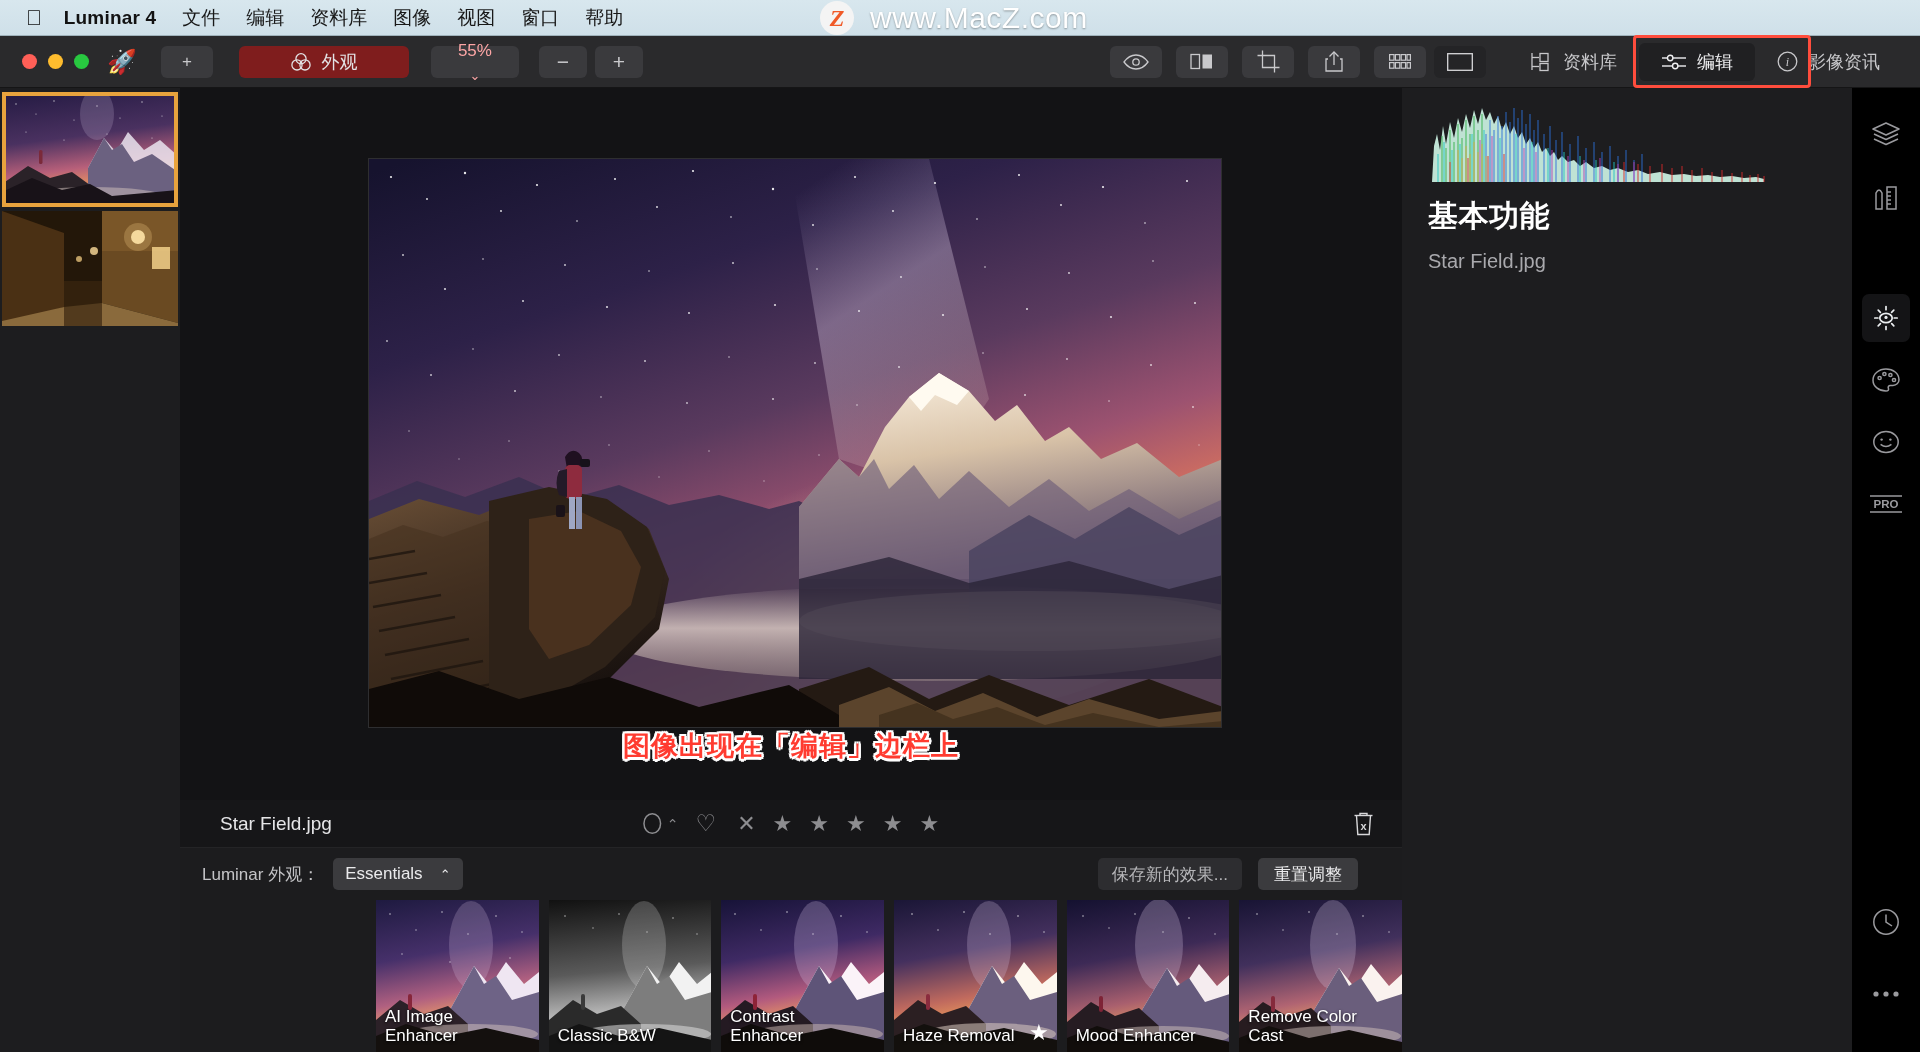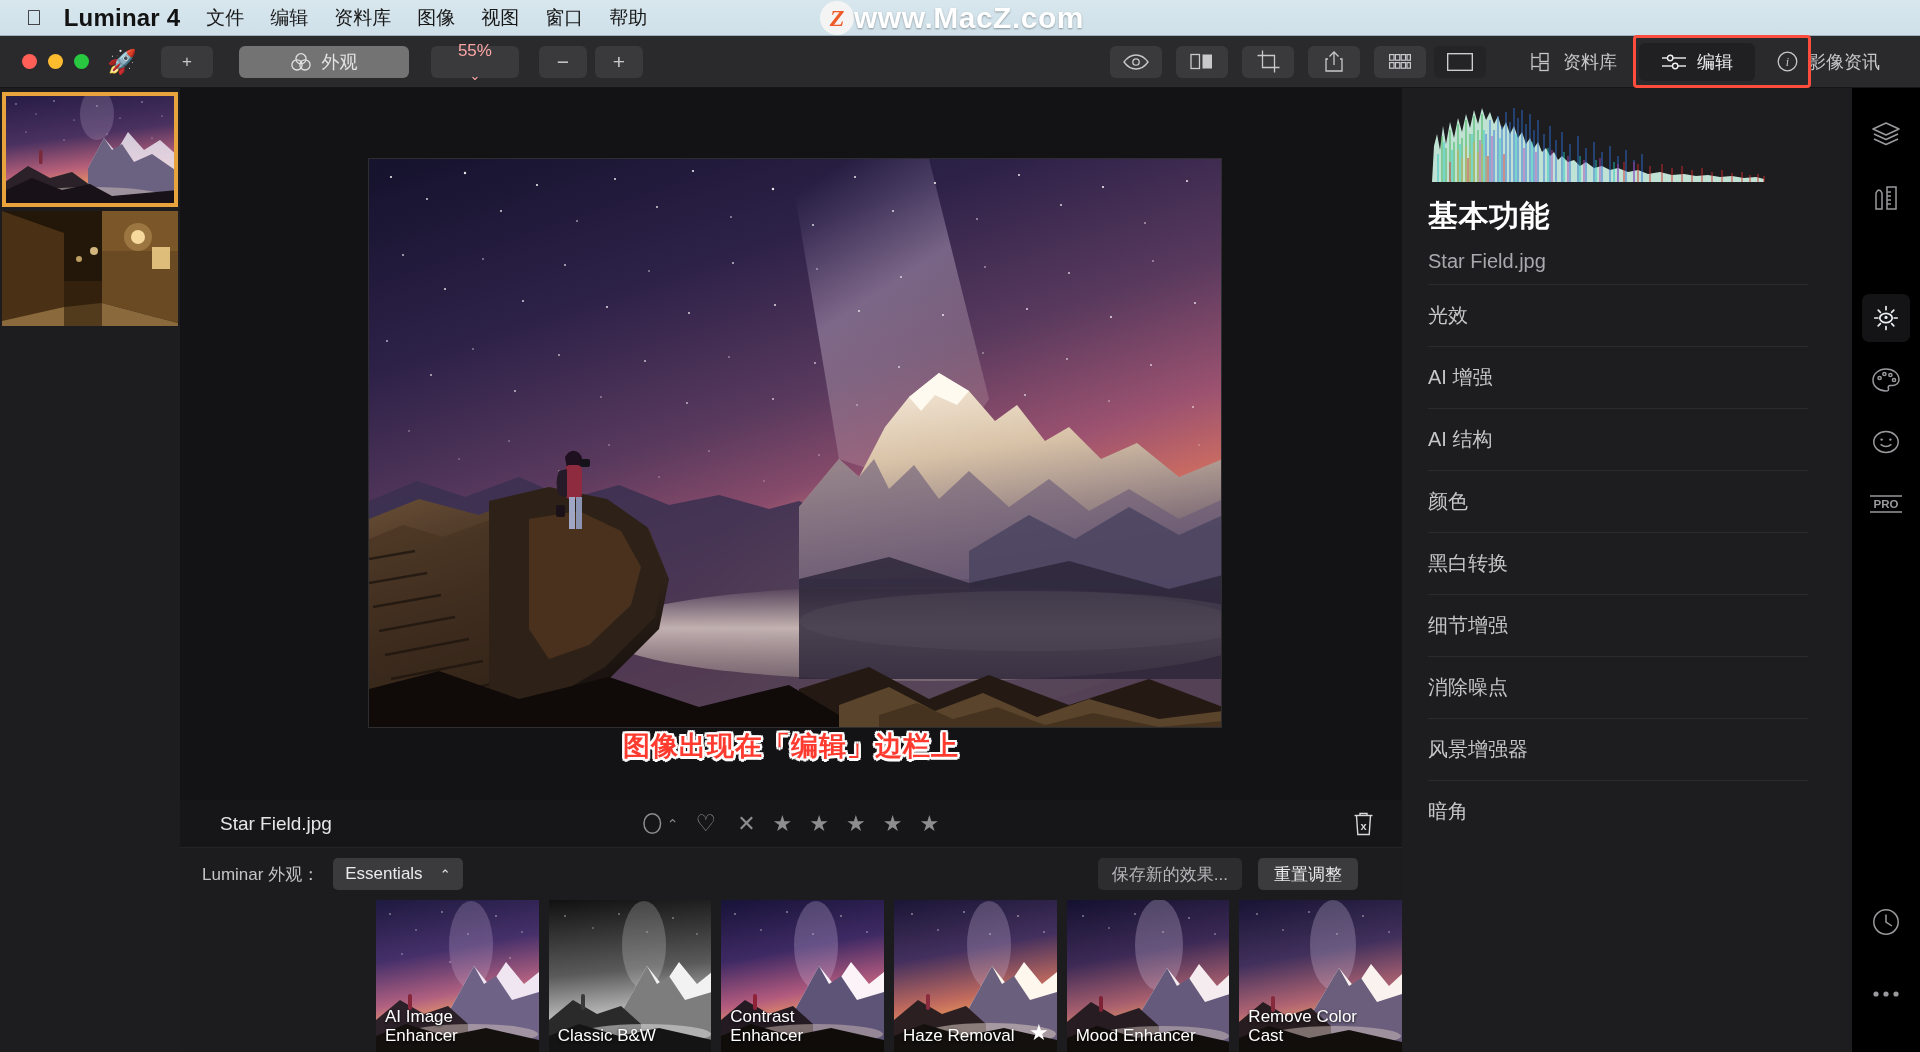"Luminar 4" #menubar .appname { font-size: 24px -> 19px }
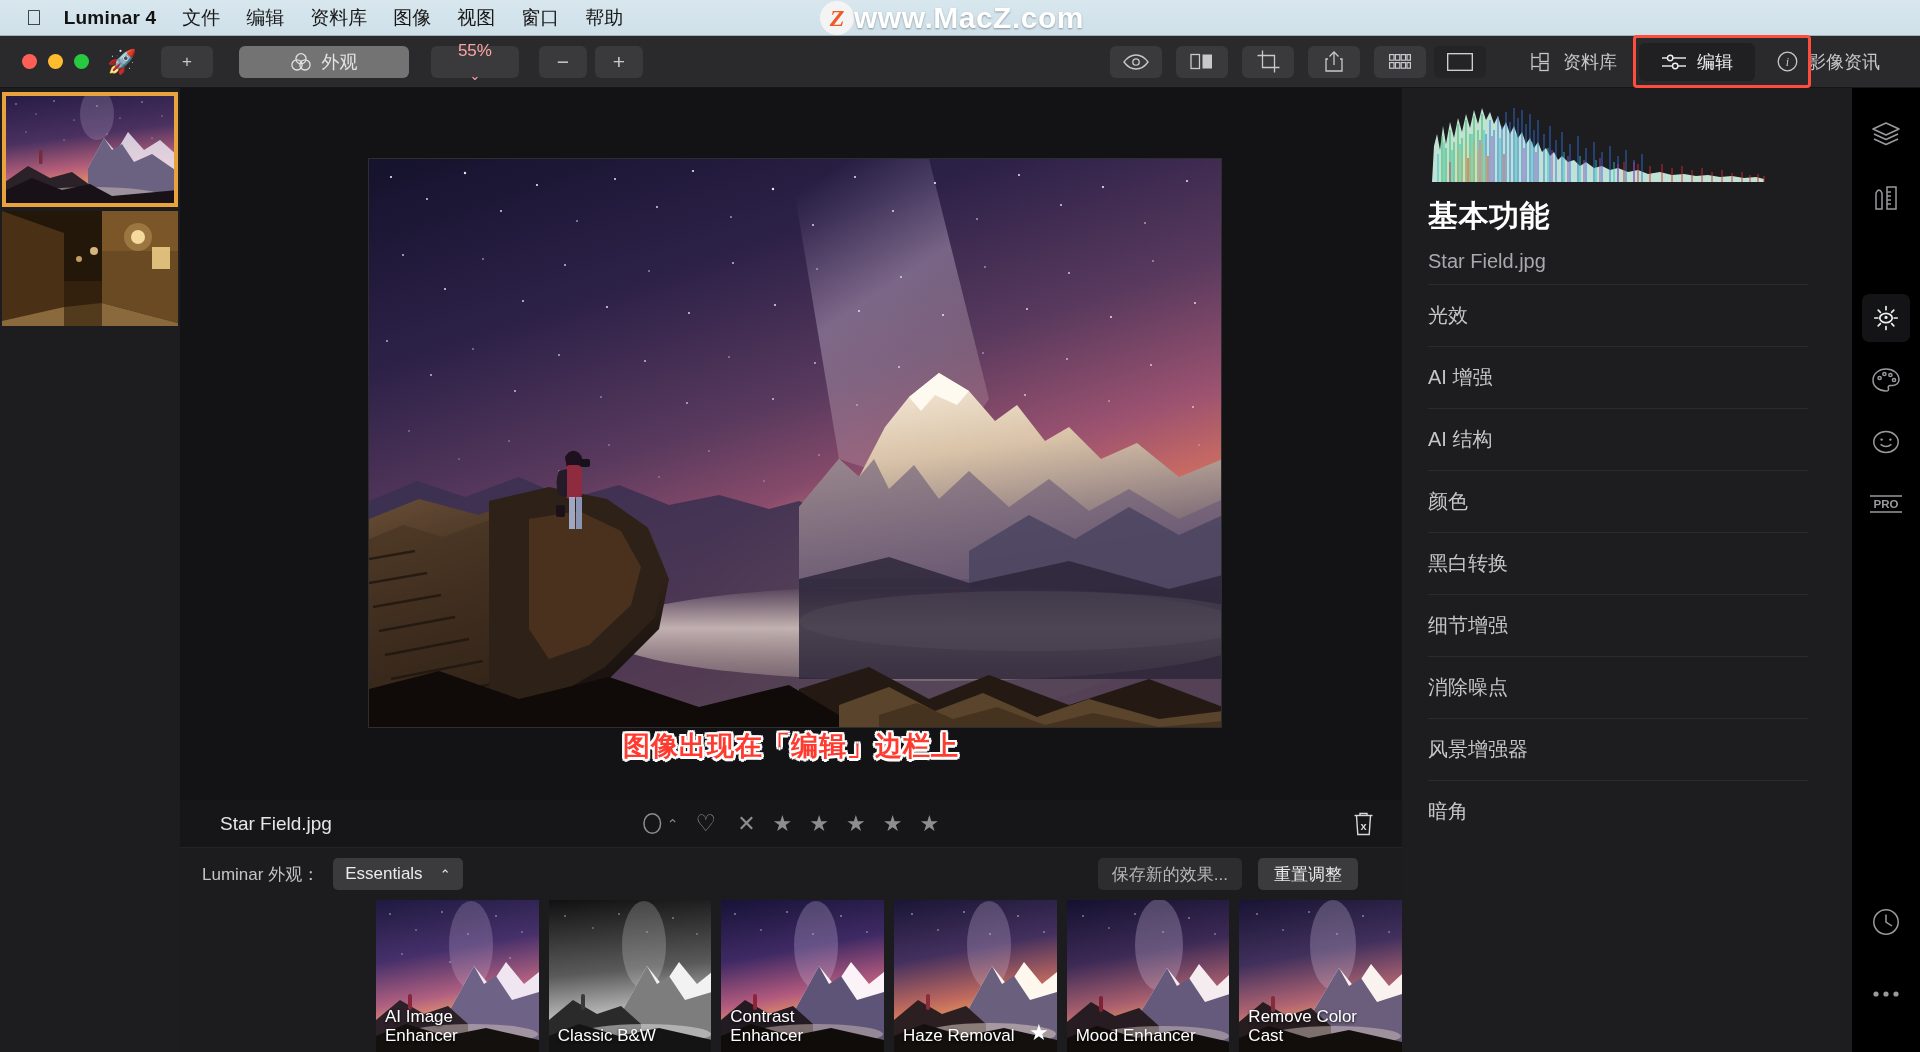"www.MacZ.com" #wm-text { font-weight: bold -> normal; margin-left: 0 -> 16px }
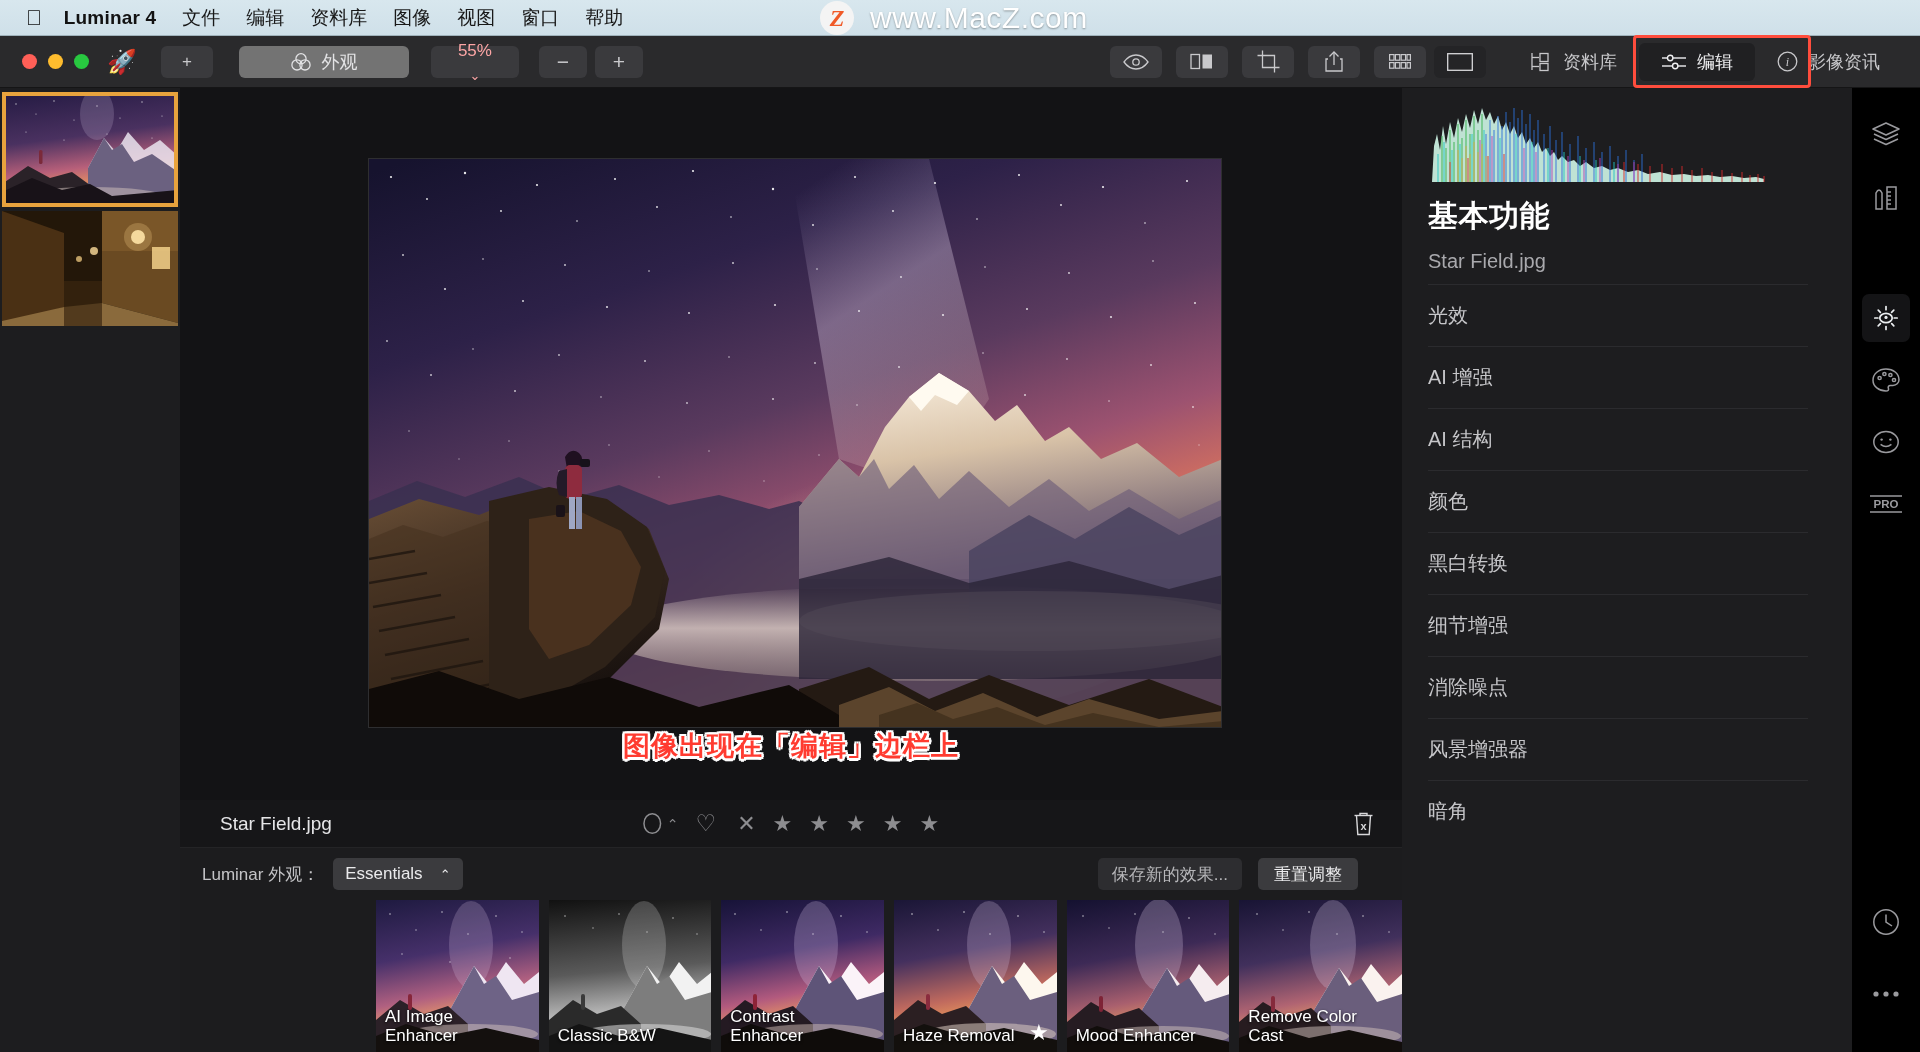"外观" #look-btn { background: #737373 -> #7f1d1d }
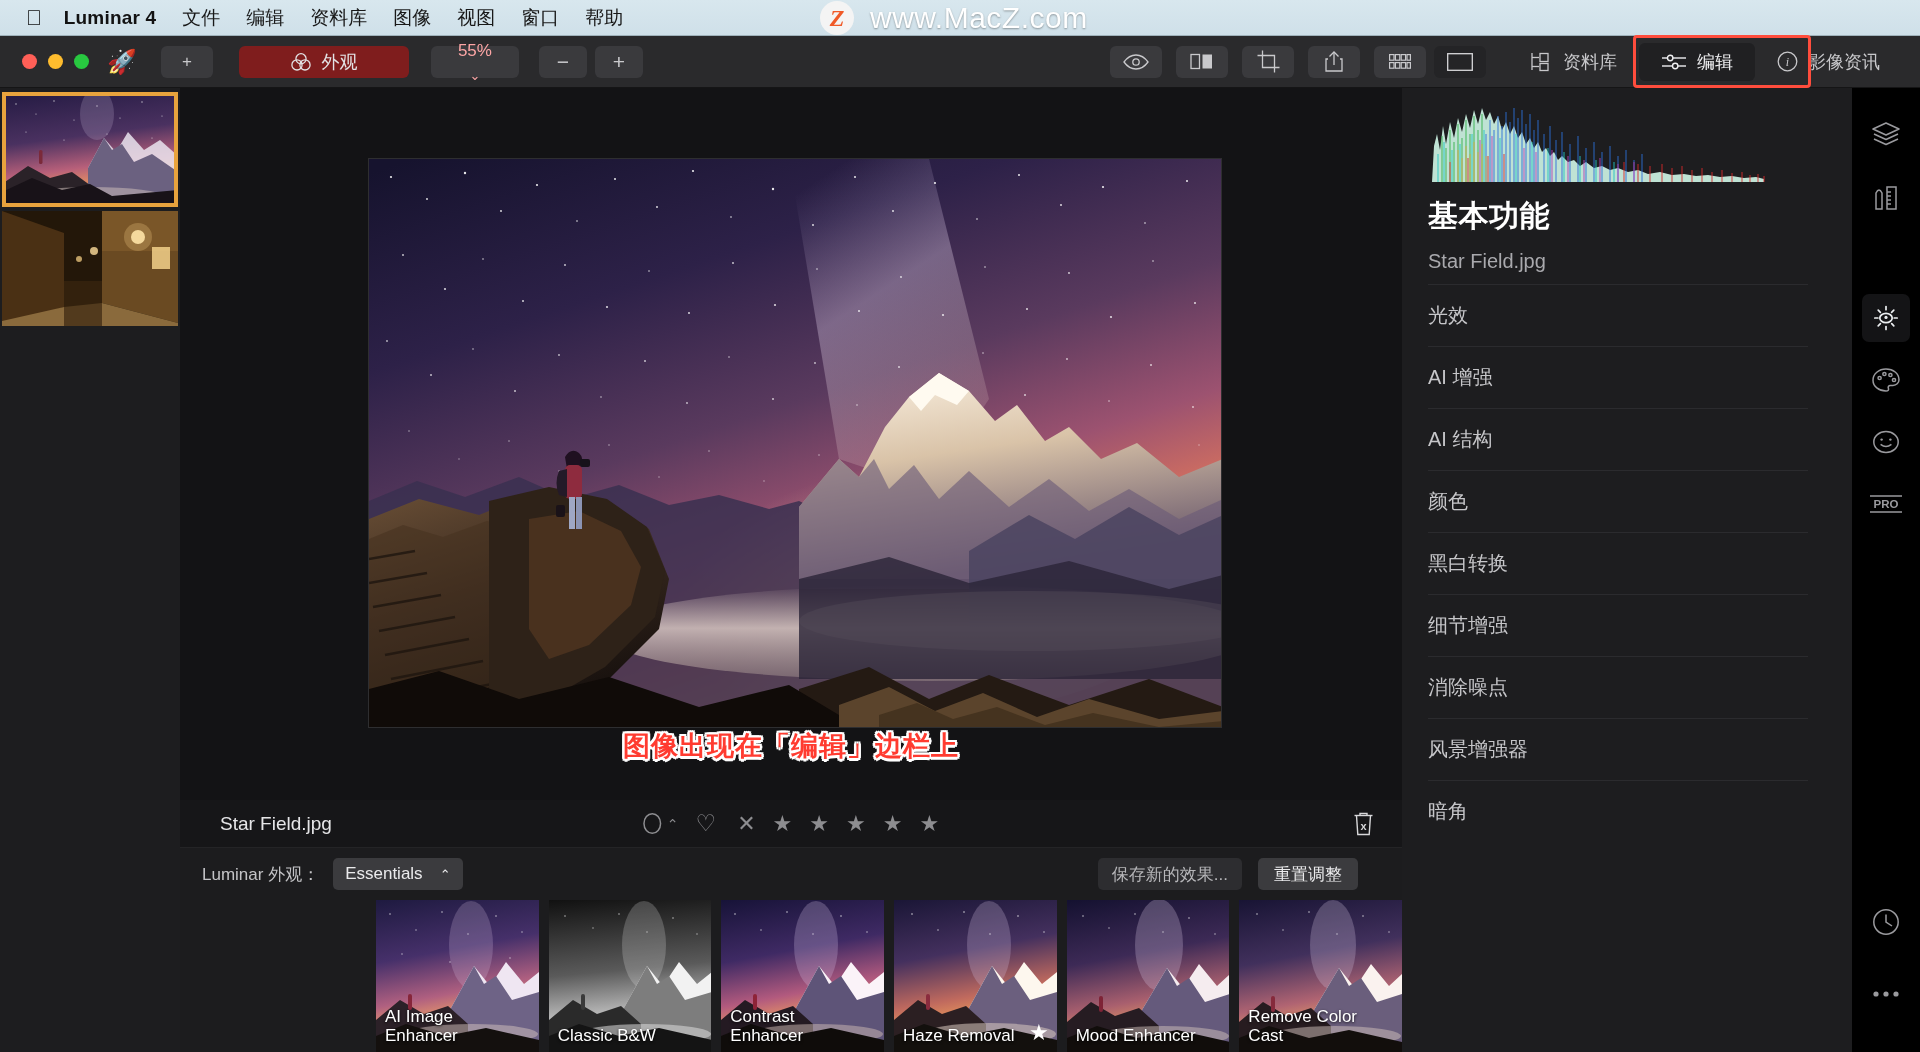"光效" div { html: <div> <div>光效</div> <div>AI 增强</div> <div>AI 结构</div> <div>颜色</div> <div>黑白转换</div> <div>细节增强</div> <div>消除噪点</div> <div>风景增强器</div> <div>暗角</div> </div> -> none }
